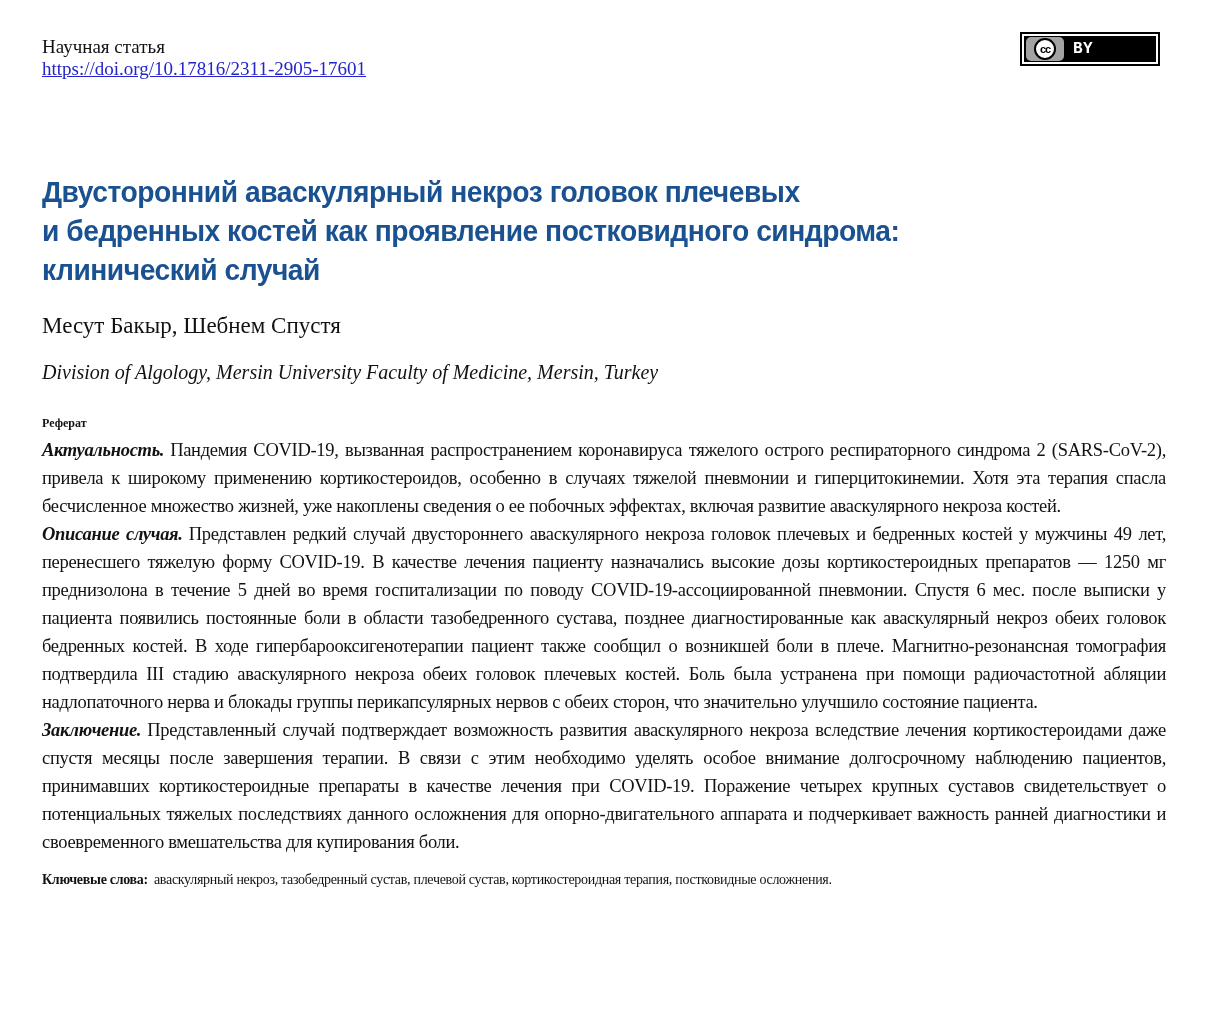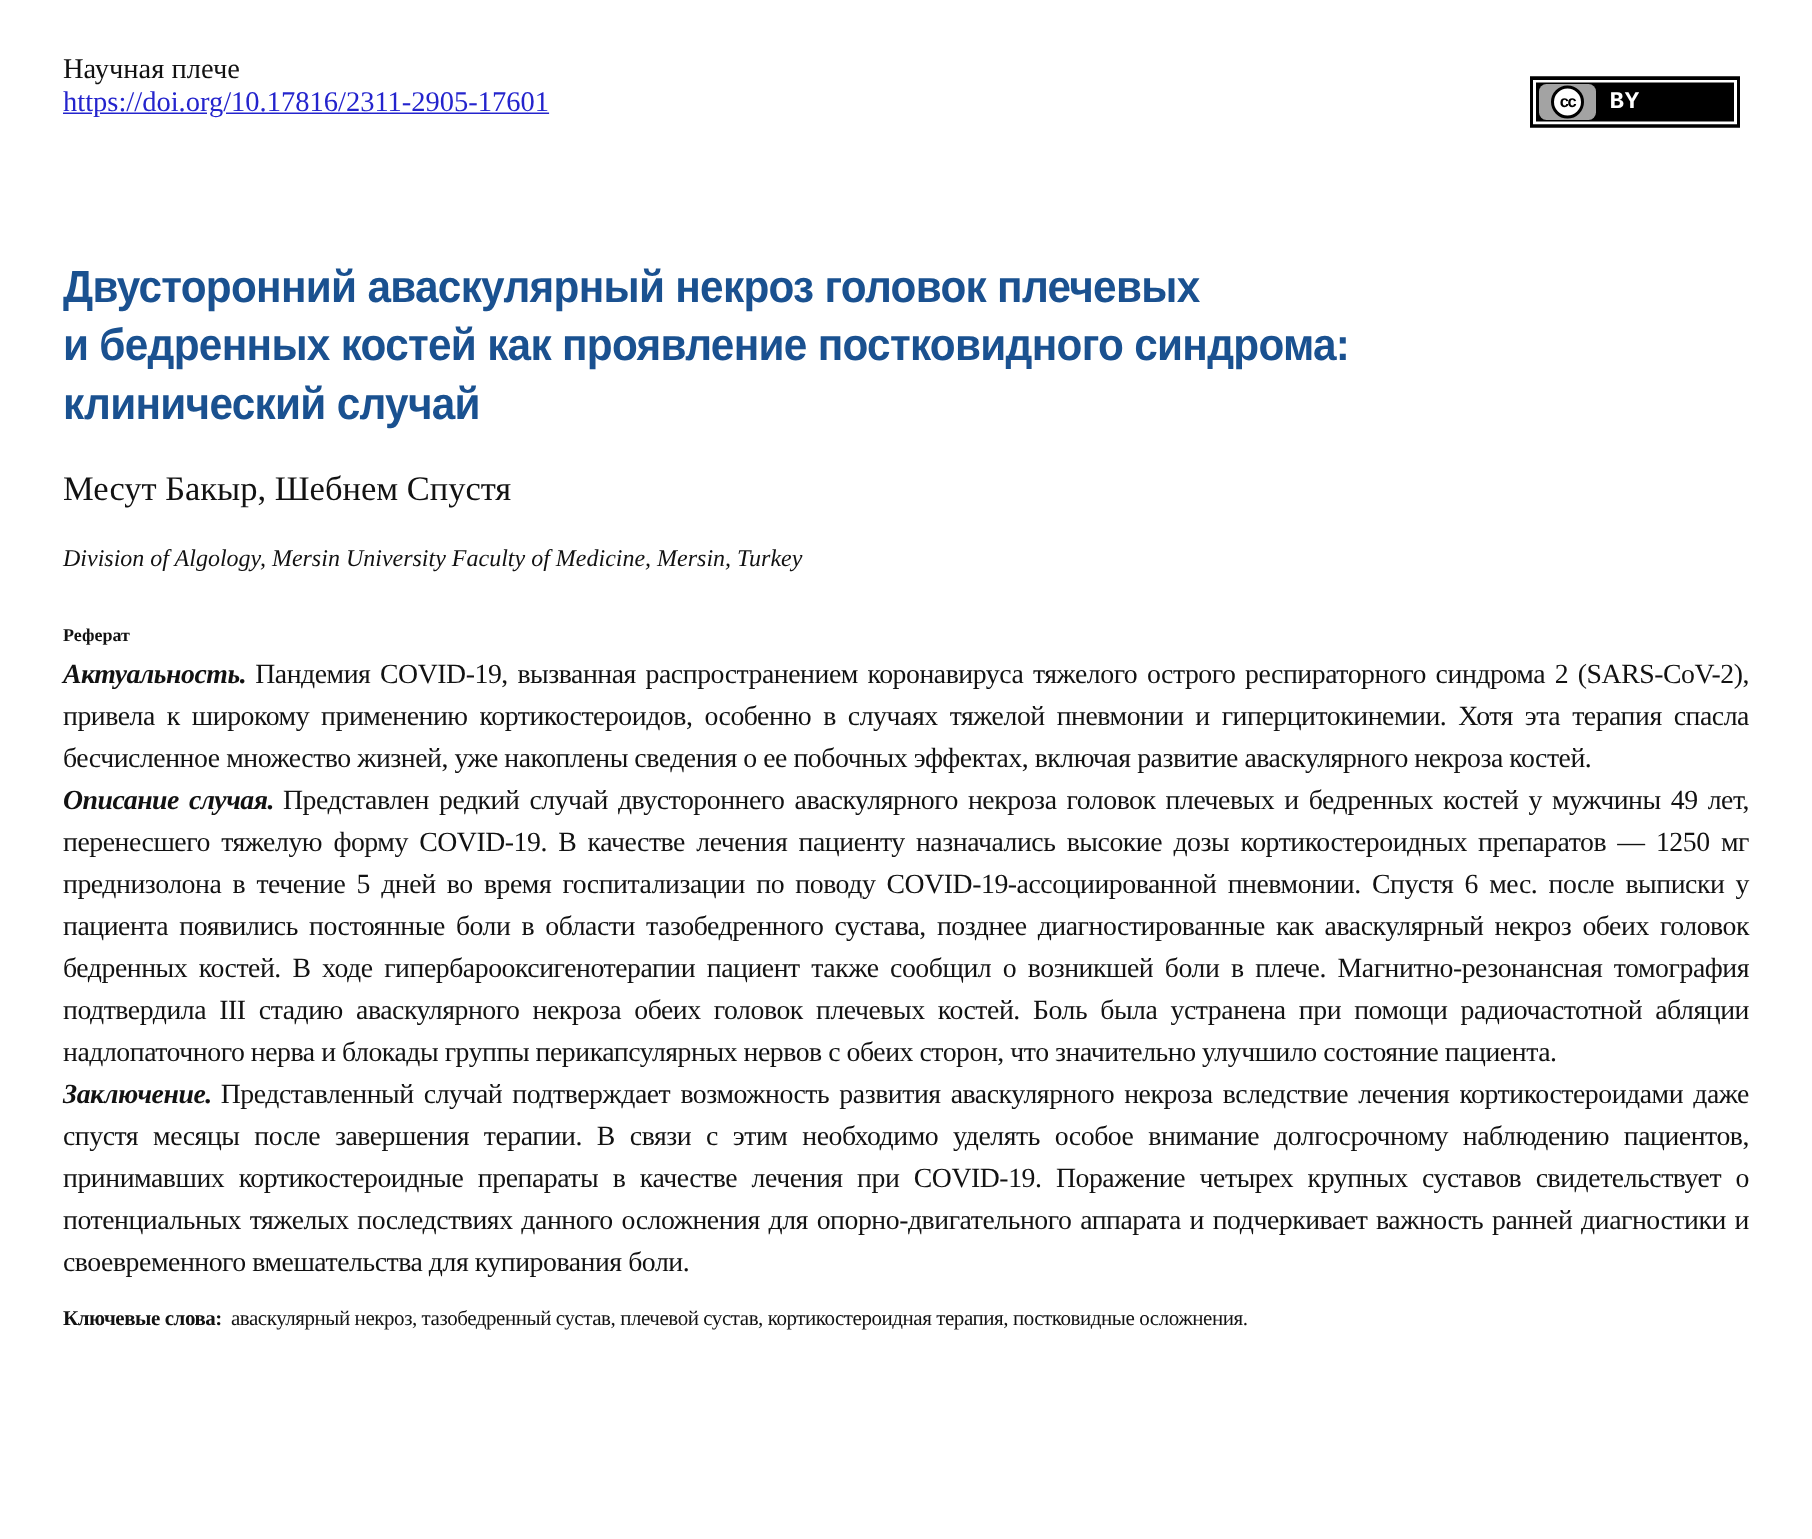"Научная плече" p.meta-line { text: плече -> статья }
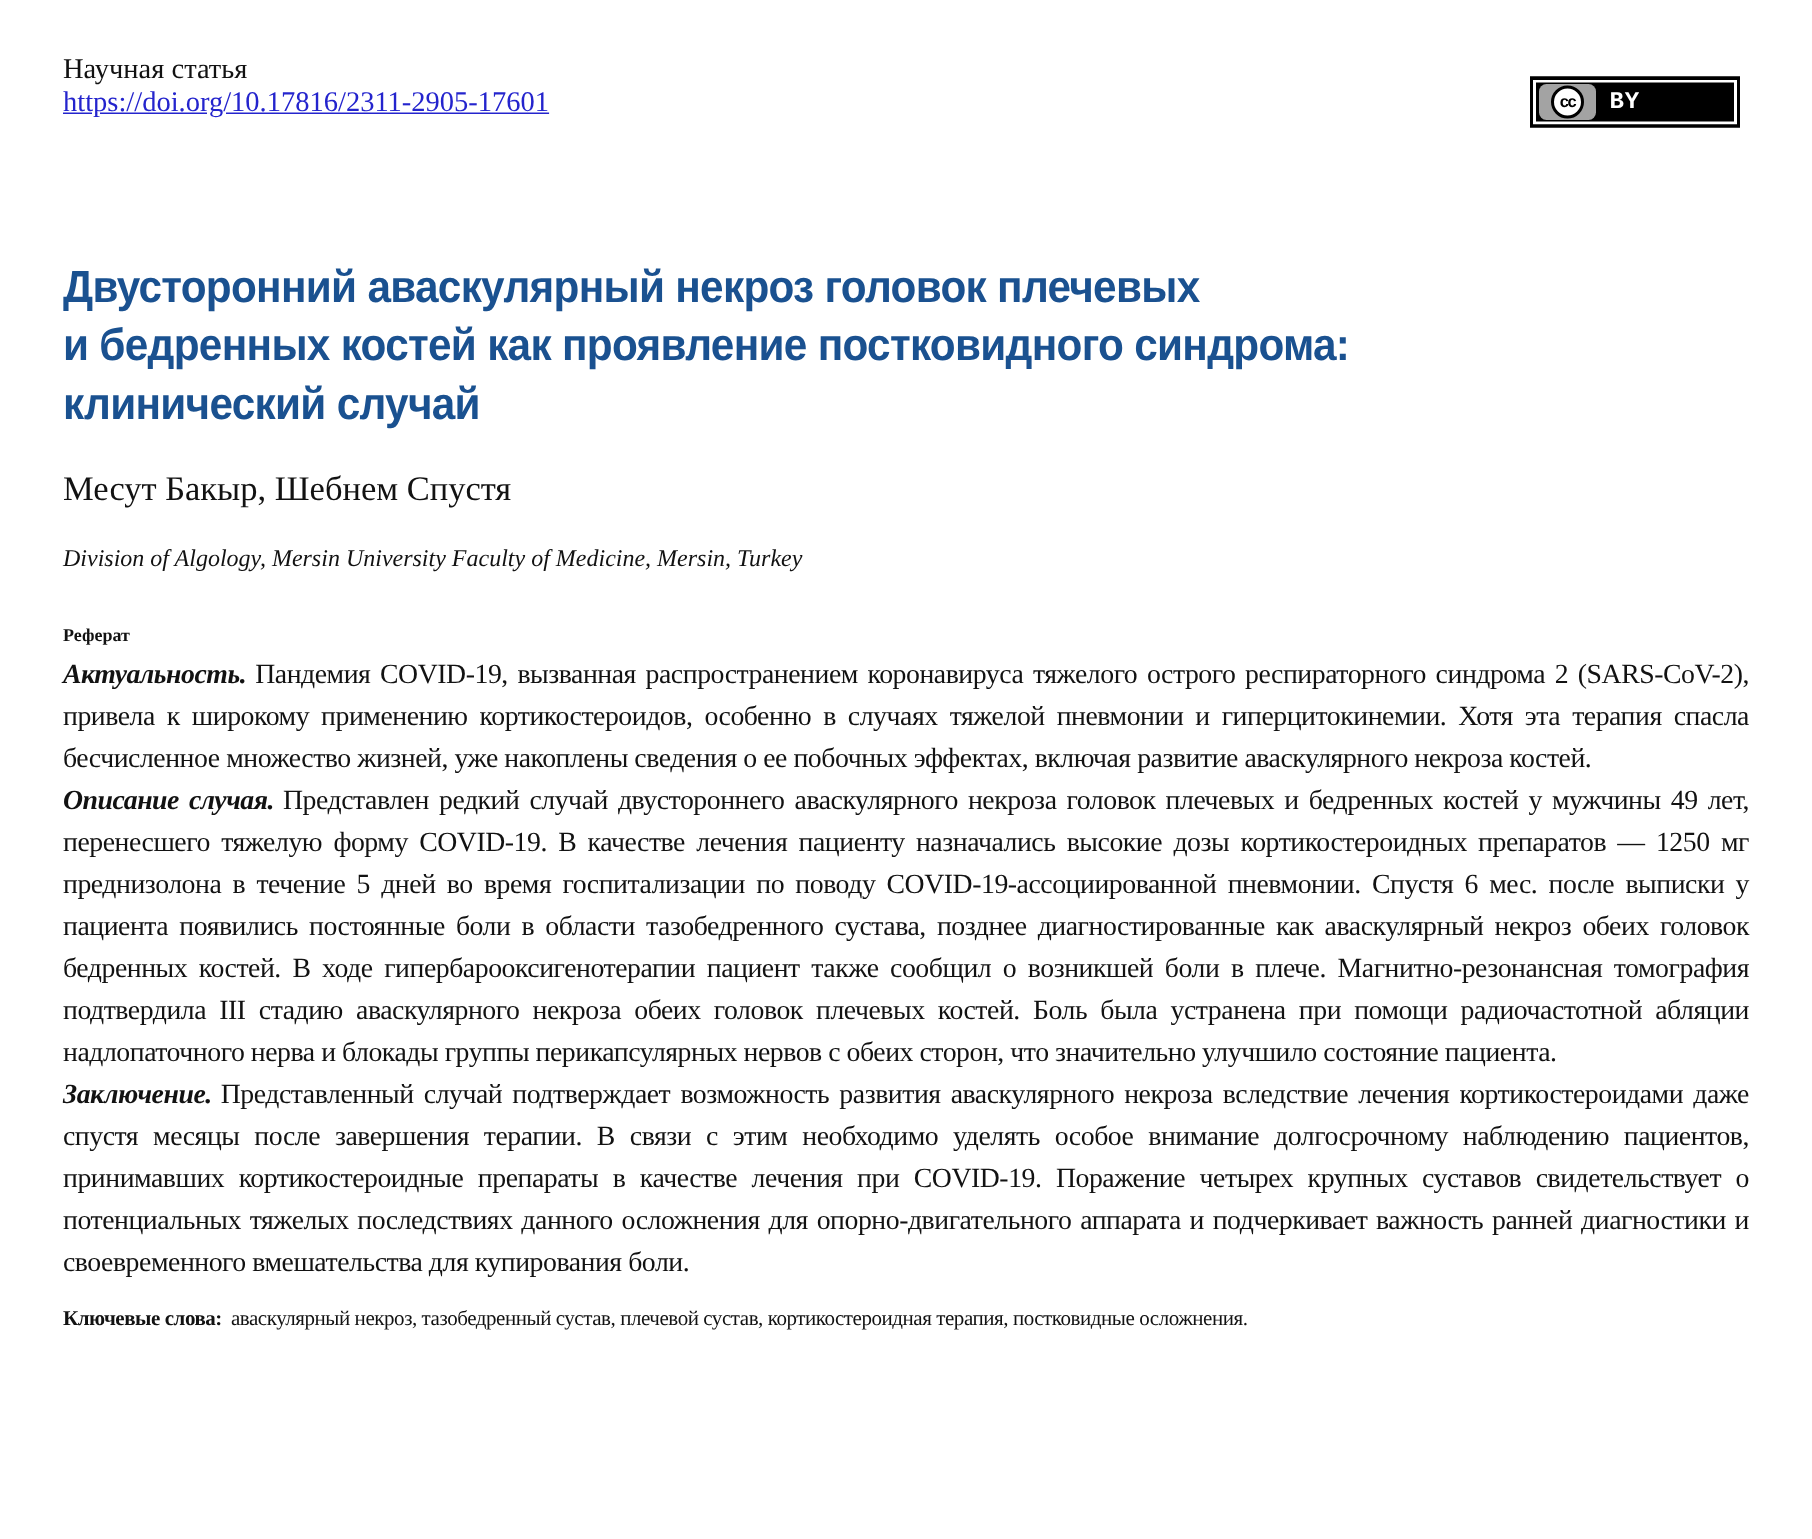"cc" .cc-badge { top: 51px -> 32px }
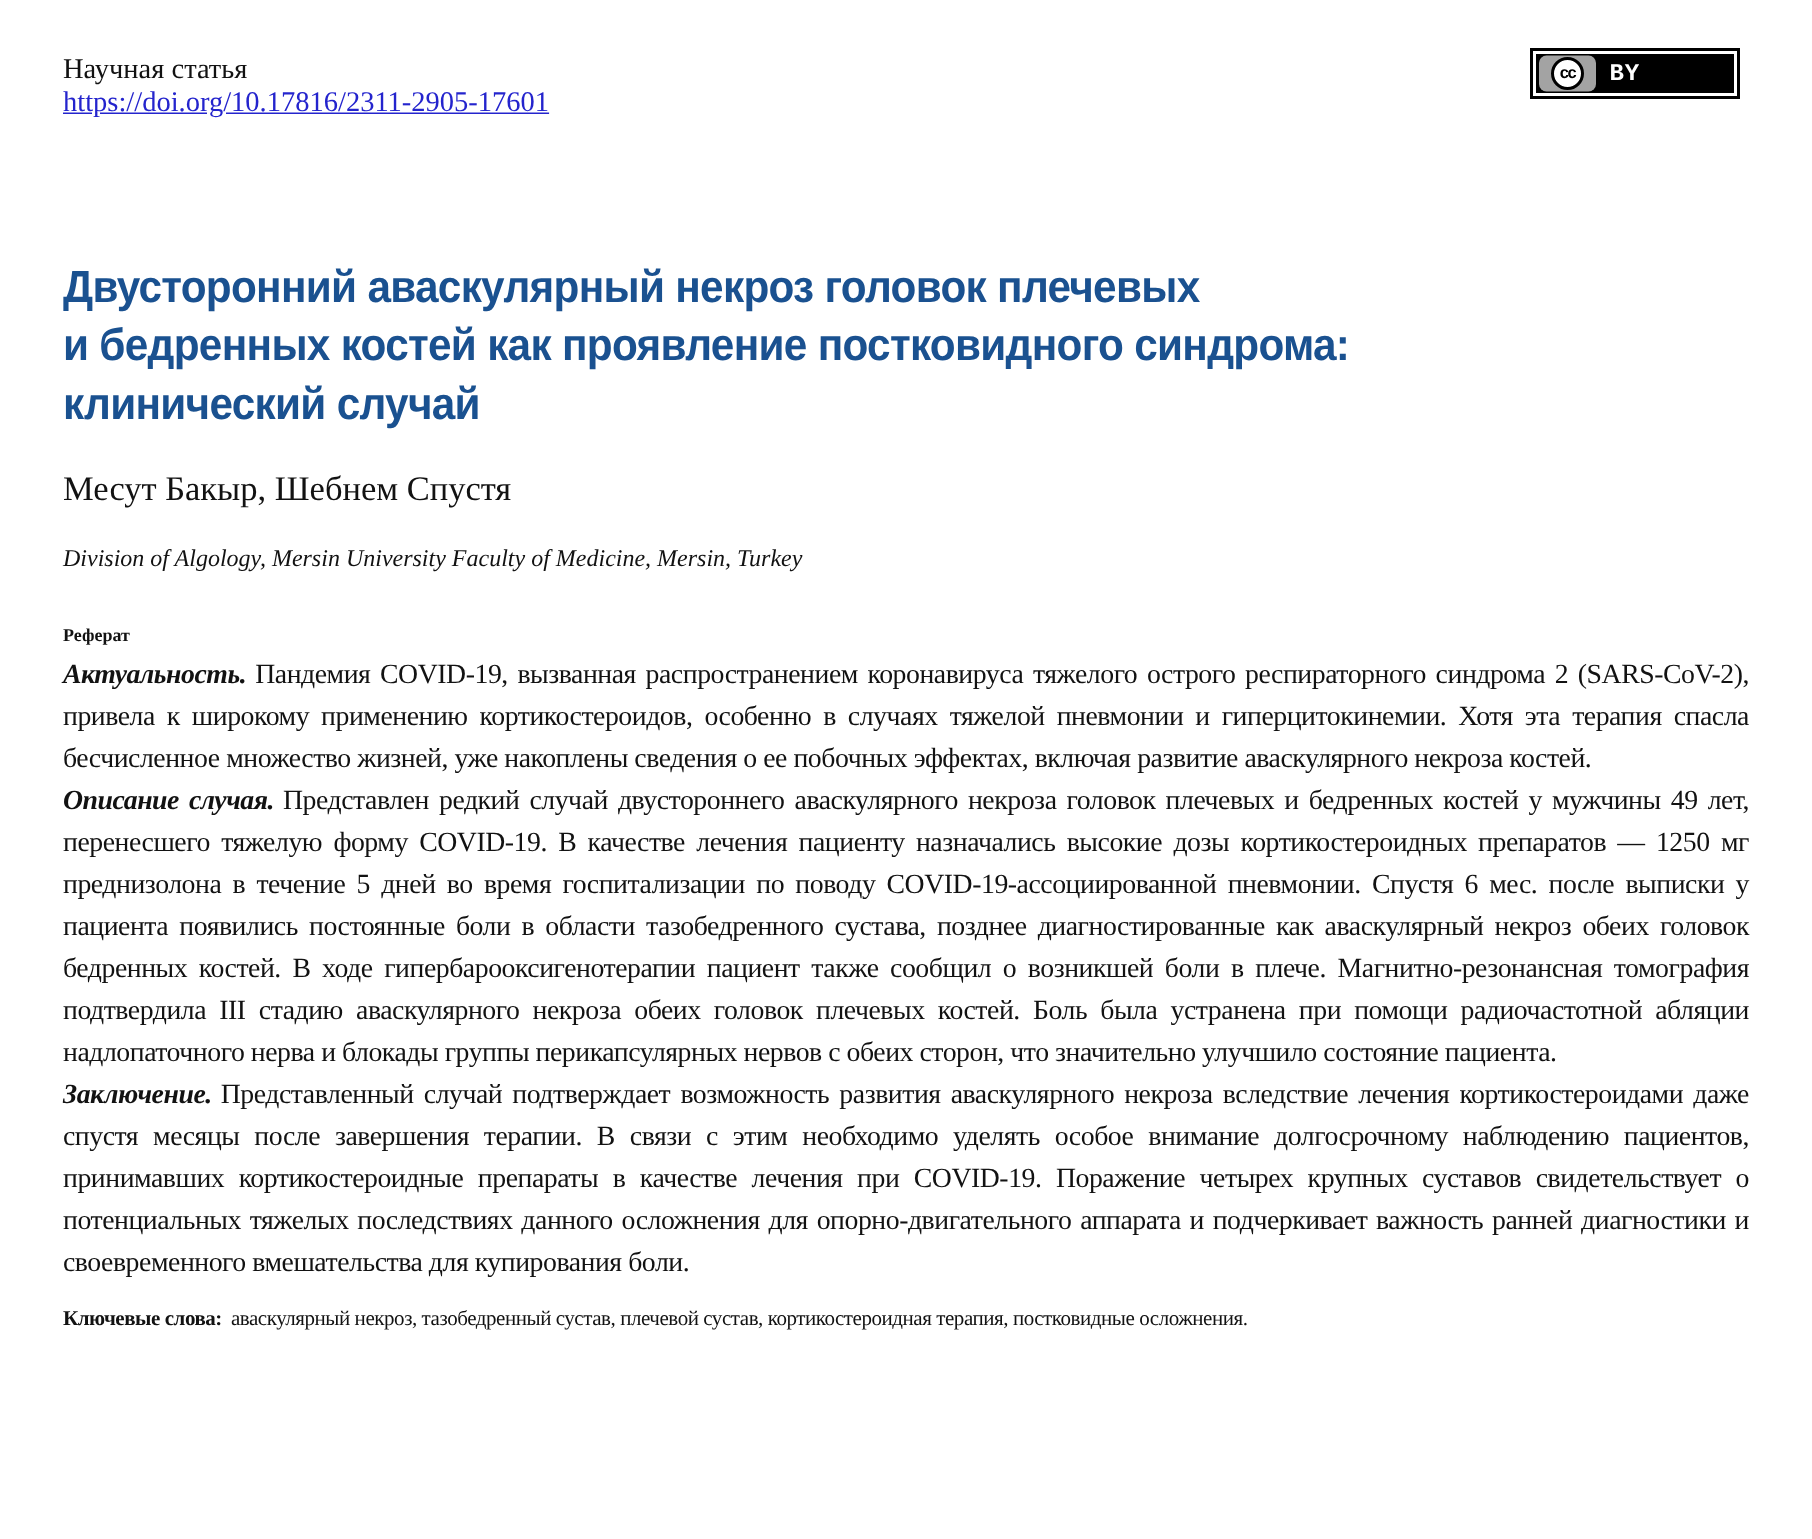"Division of Algology, Mersin University" .affiliation { font-size: 16px -> 20px }
